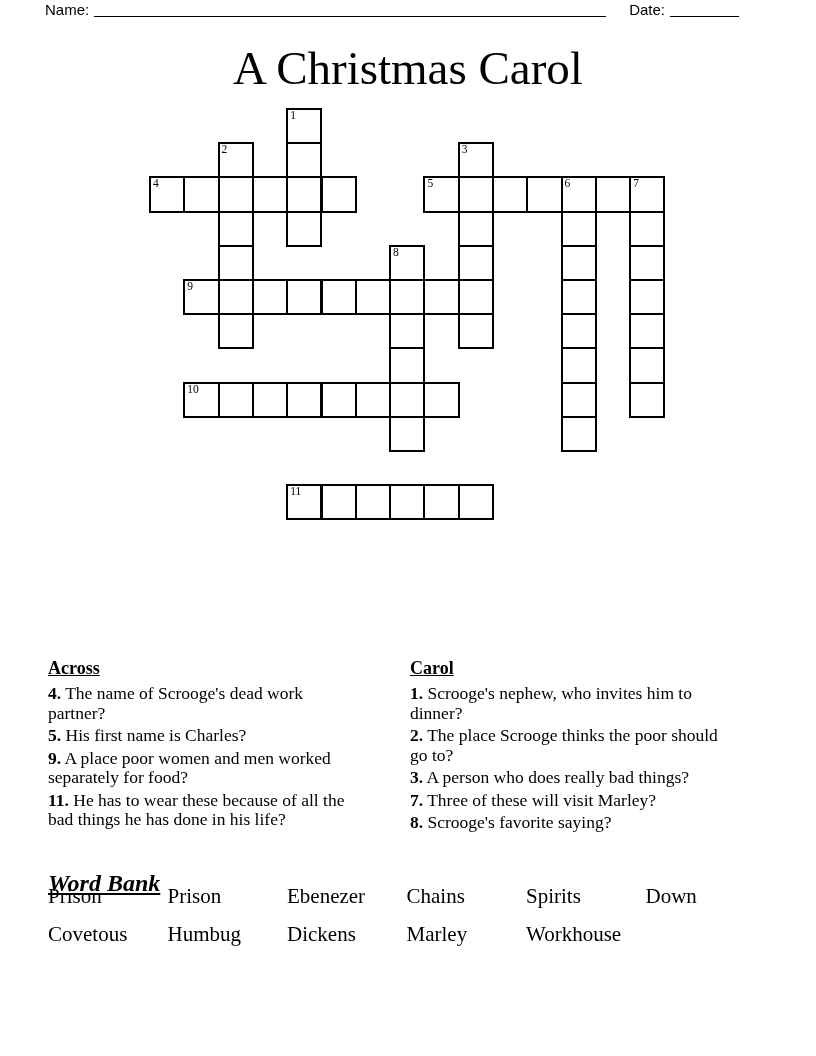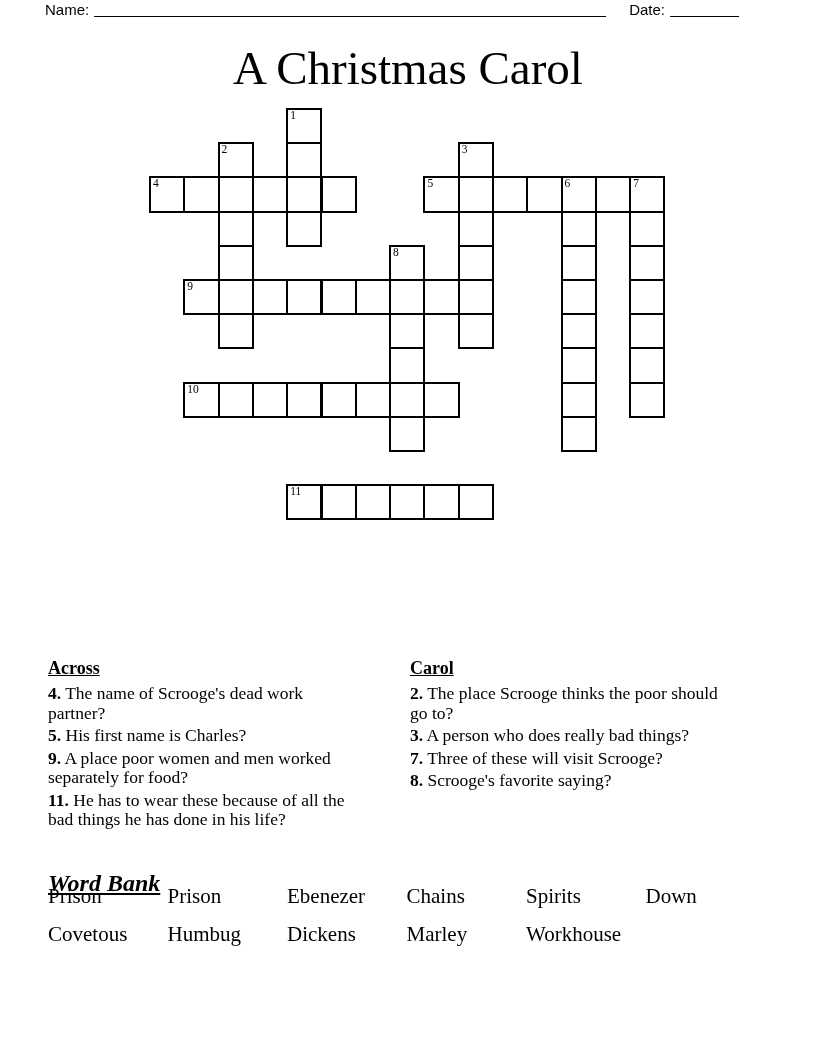"1. Scrooge's nephew, who invites" div.clue { html: none -> <div><b>1.</b><span> Scrooge's nephew, who invites him to dinner?</span></div> }
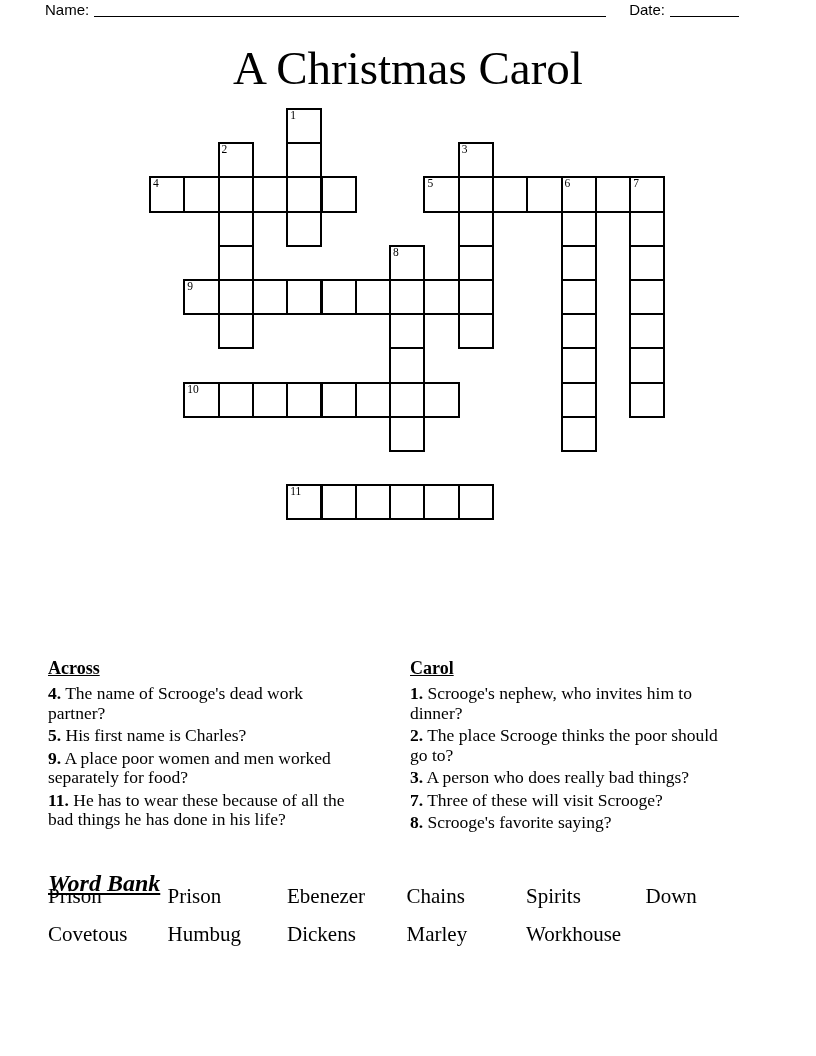"Three of these will visit" span.txt { text: Scrooge -> Marley }
